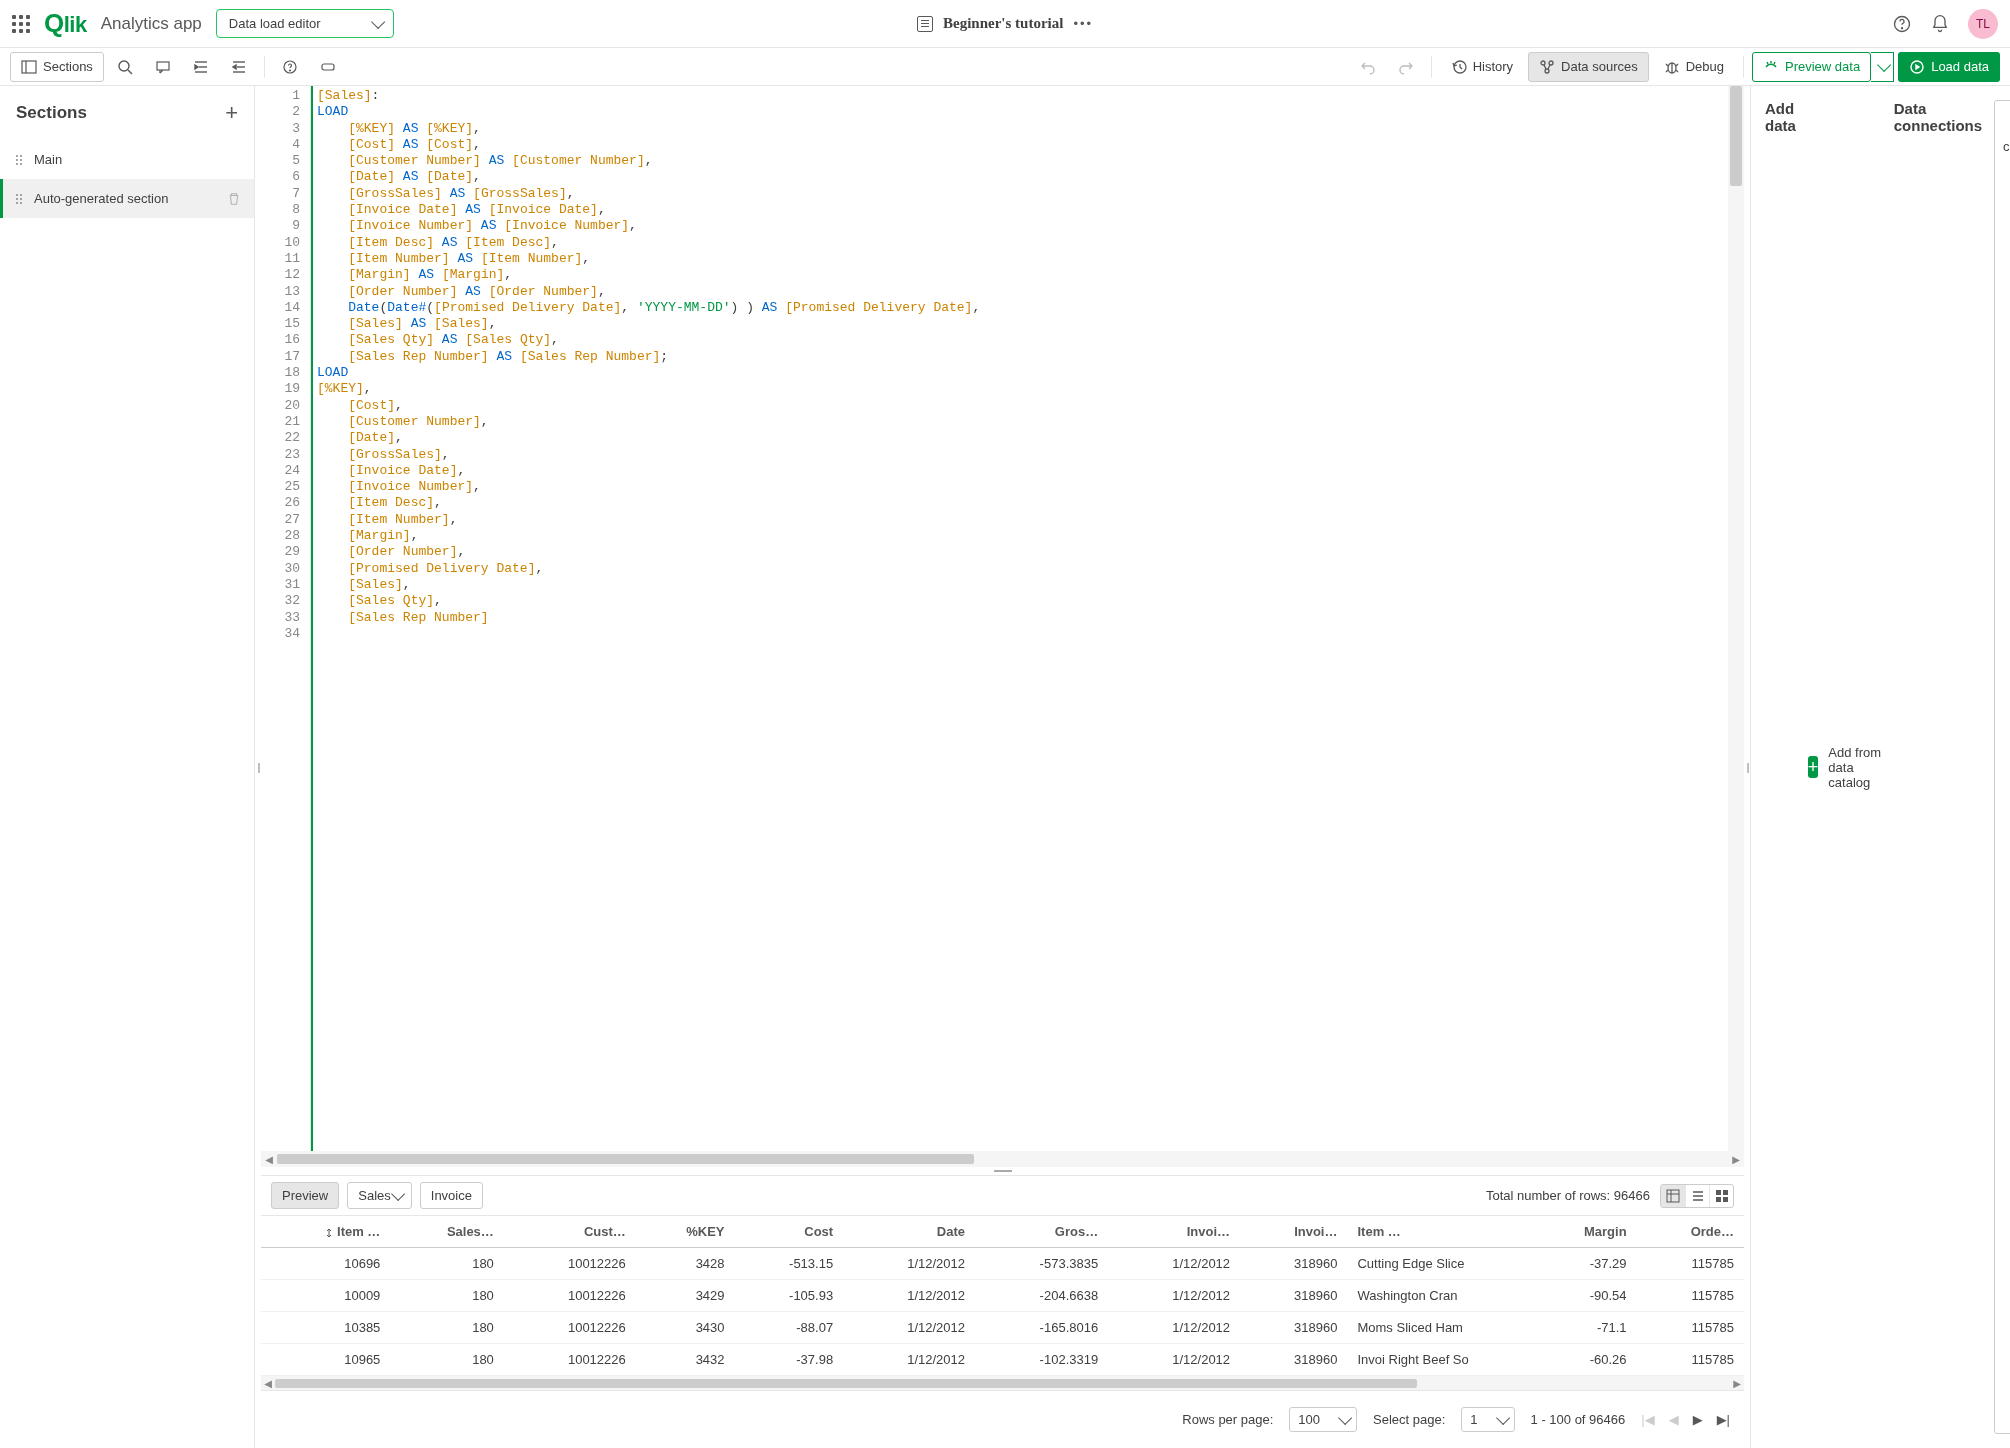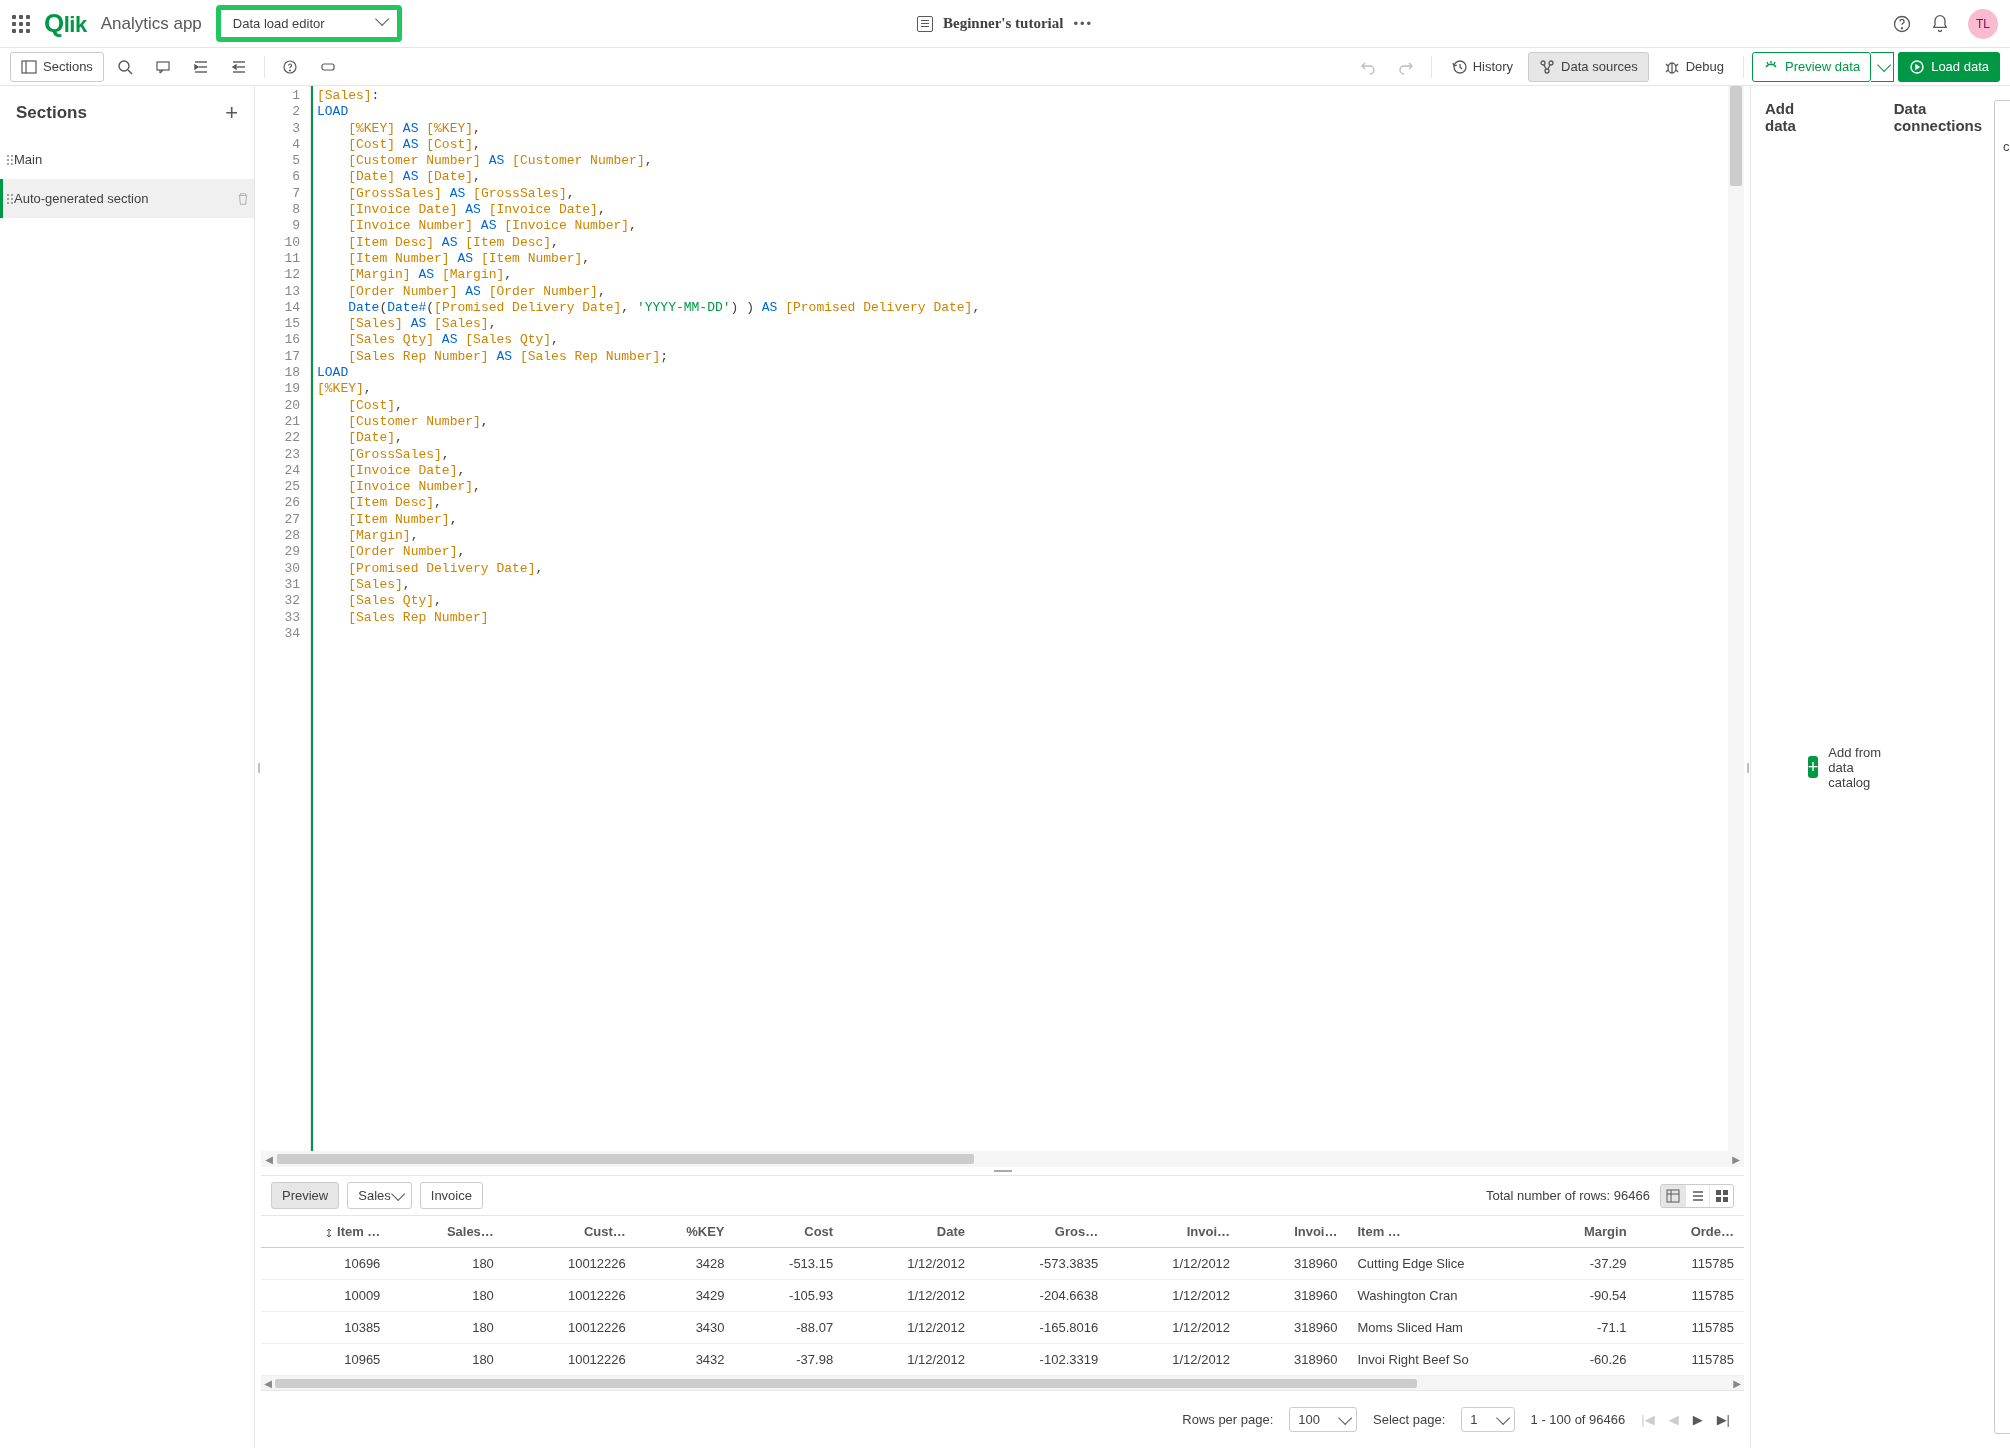"Data load editor" .dropdown { align-items: flex-start -> center; border: 5px solid #22c55e -> 1px solid #22c55e }
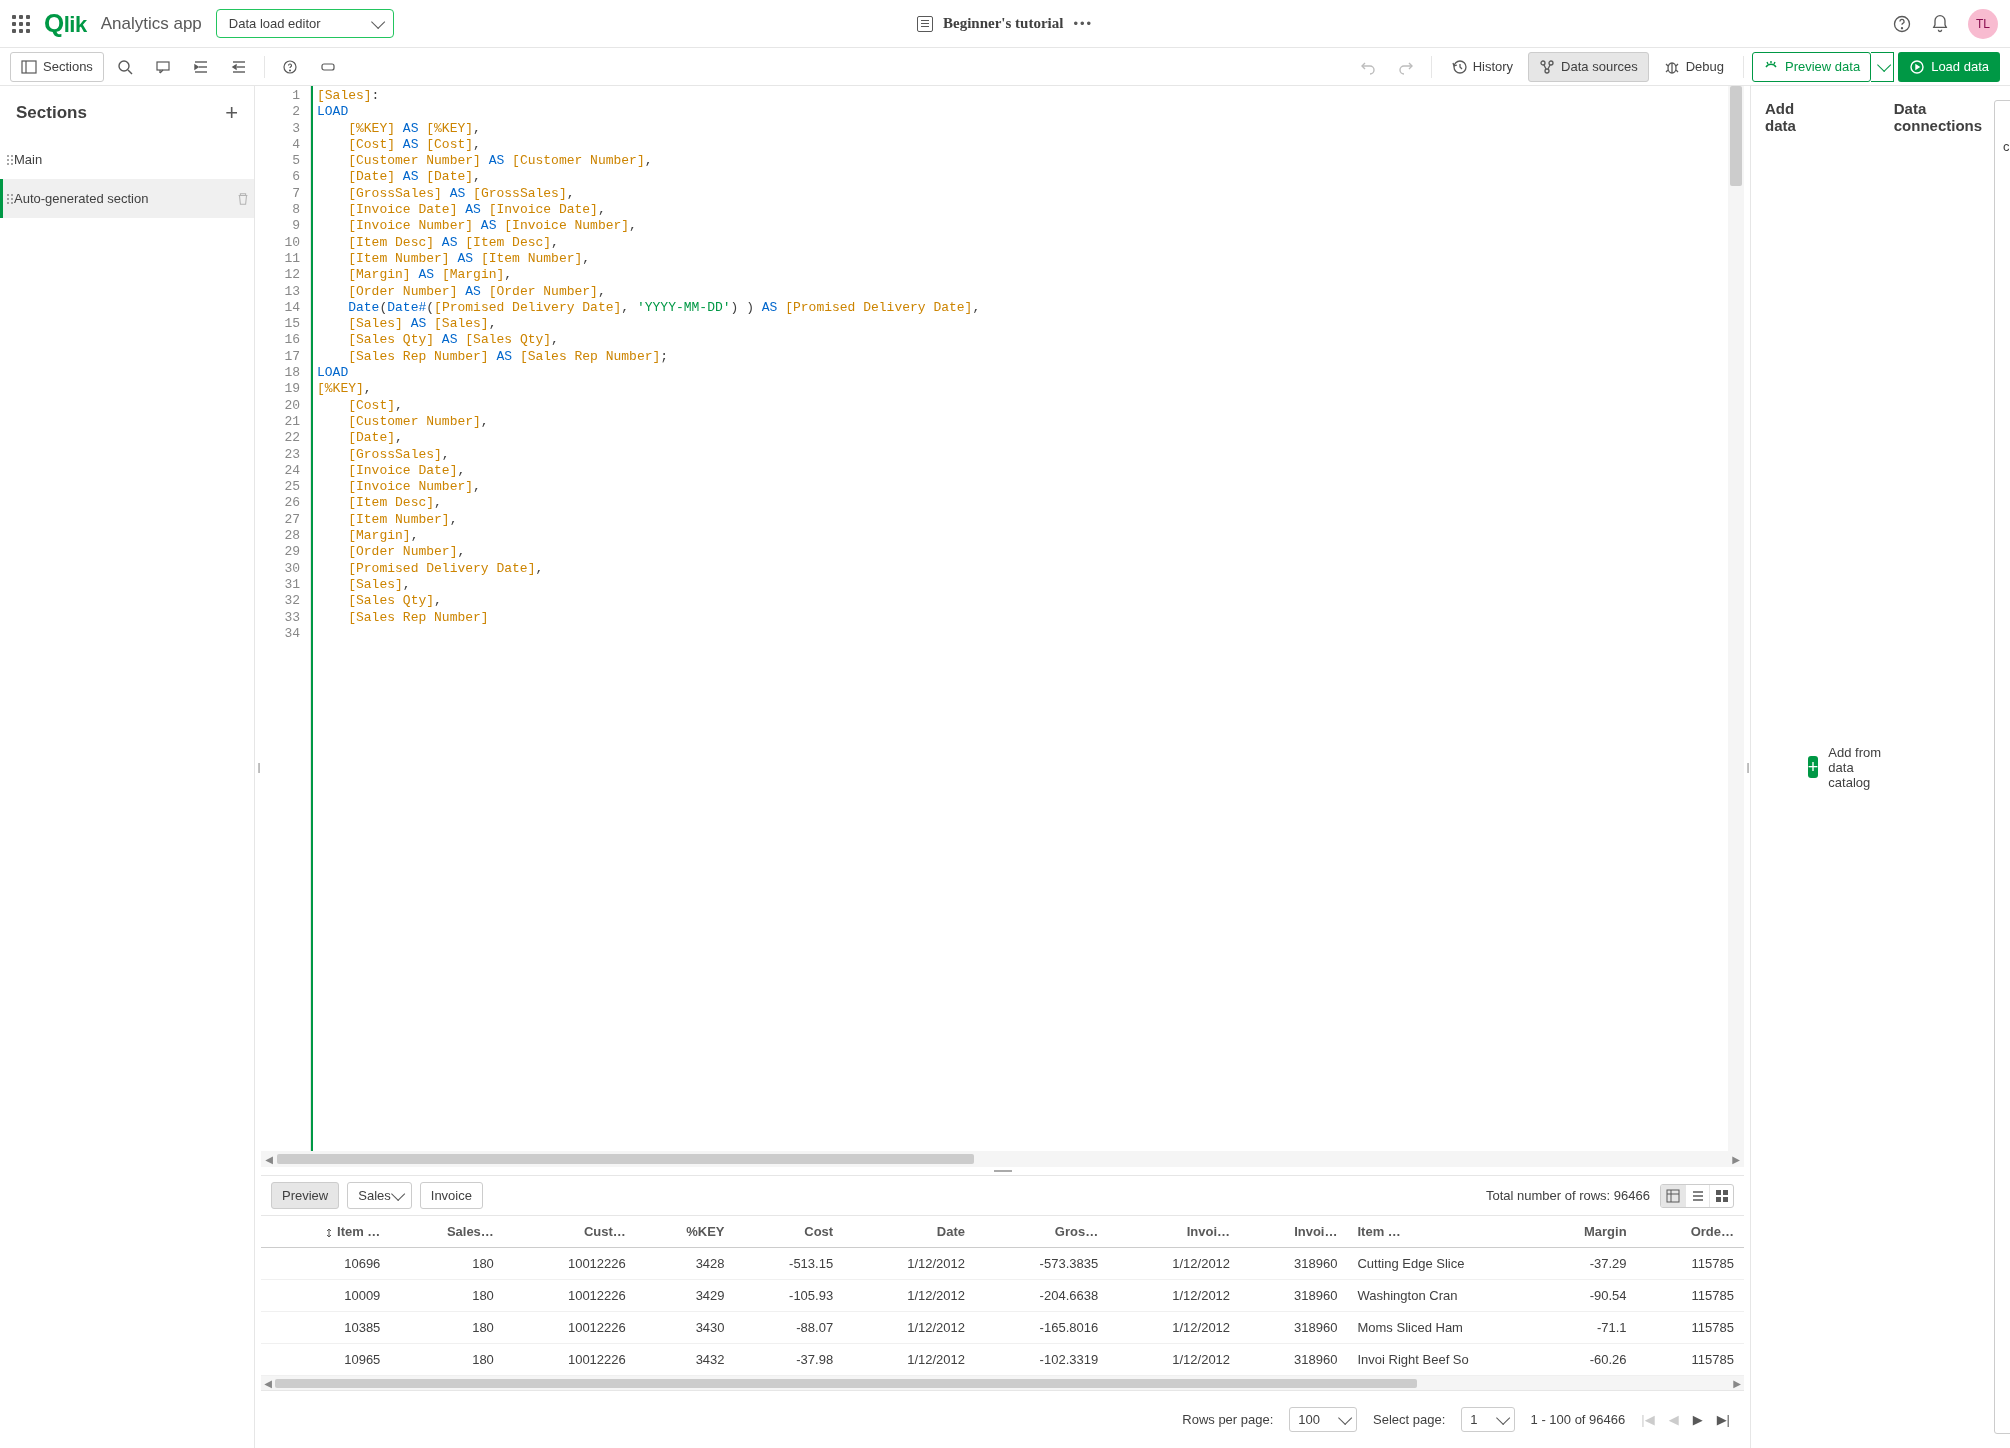"Main" .section-item { gap: 1px -> 12px; padding: 12px 4px -> 12px 13px }
